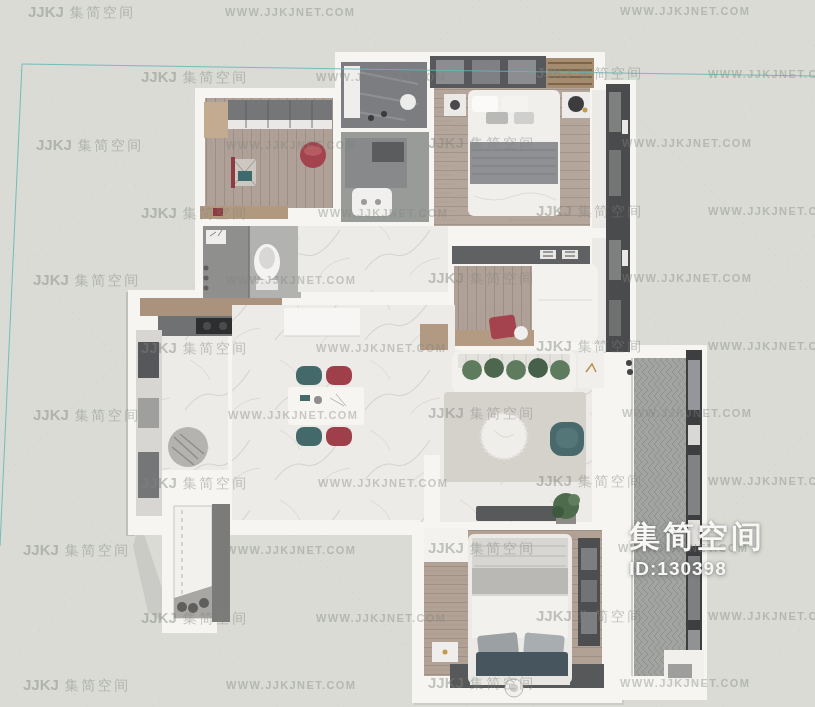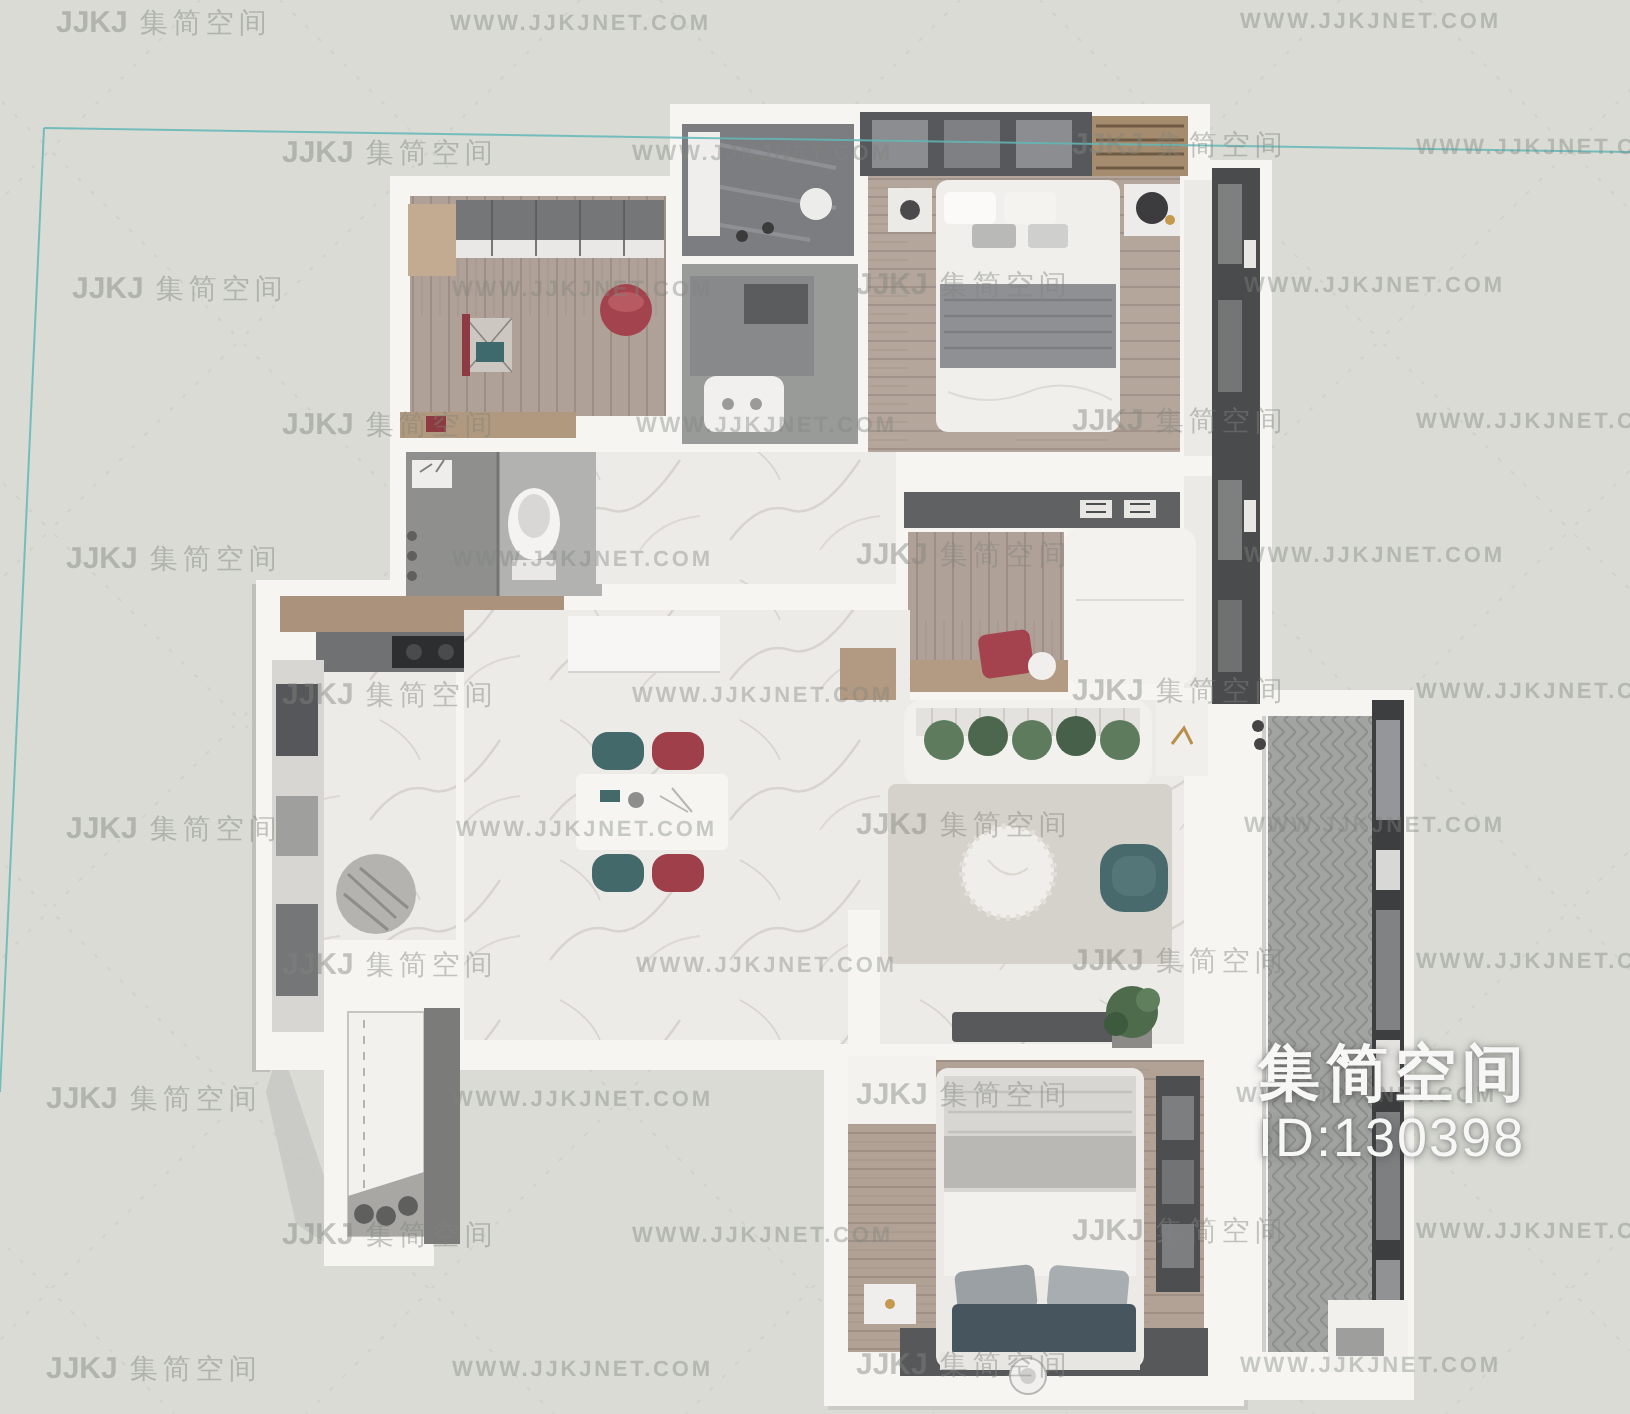"ID:130398" .brand-overlay .i { font-size: 27px -> 19px; font-weight: 400 -> 700 }
